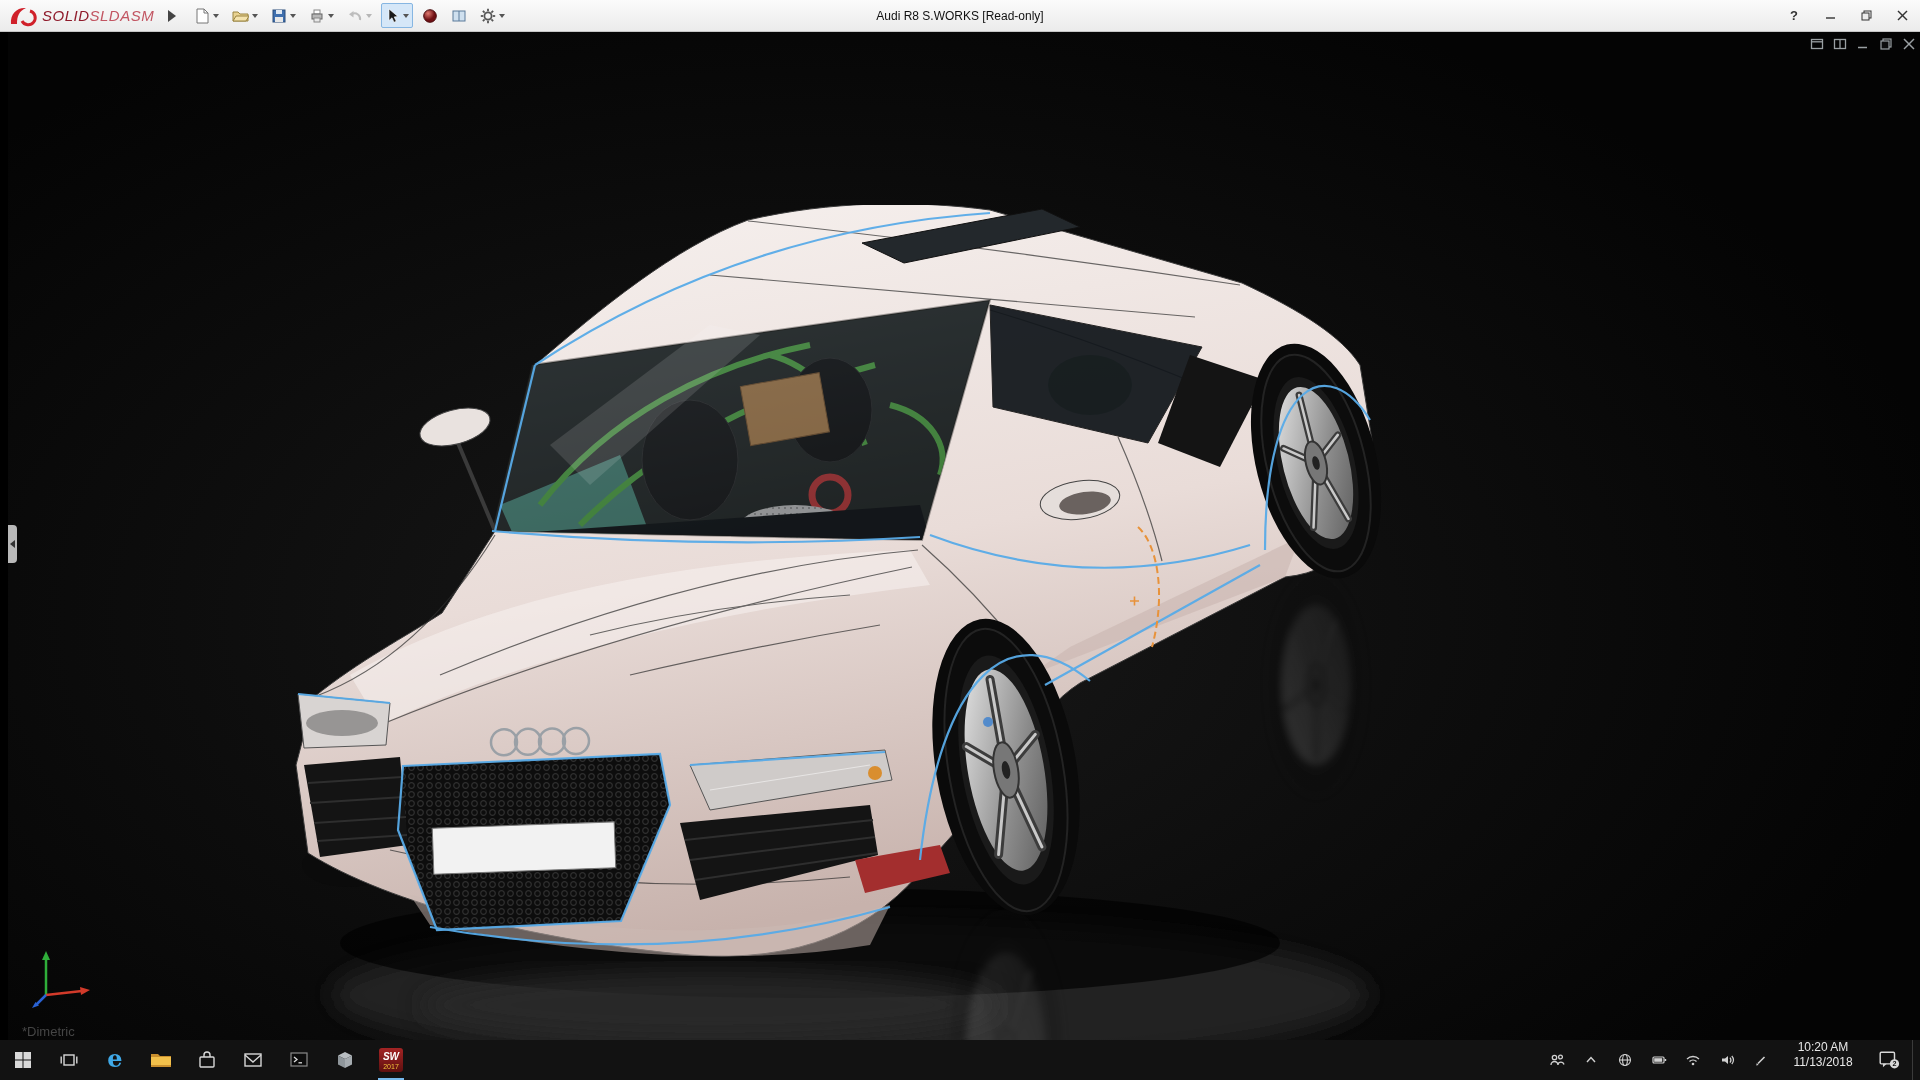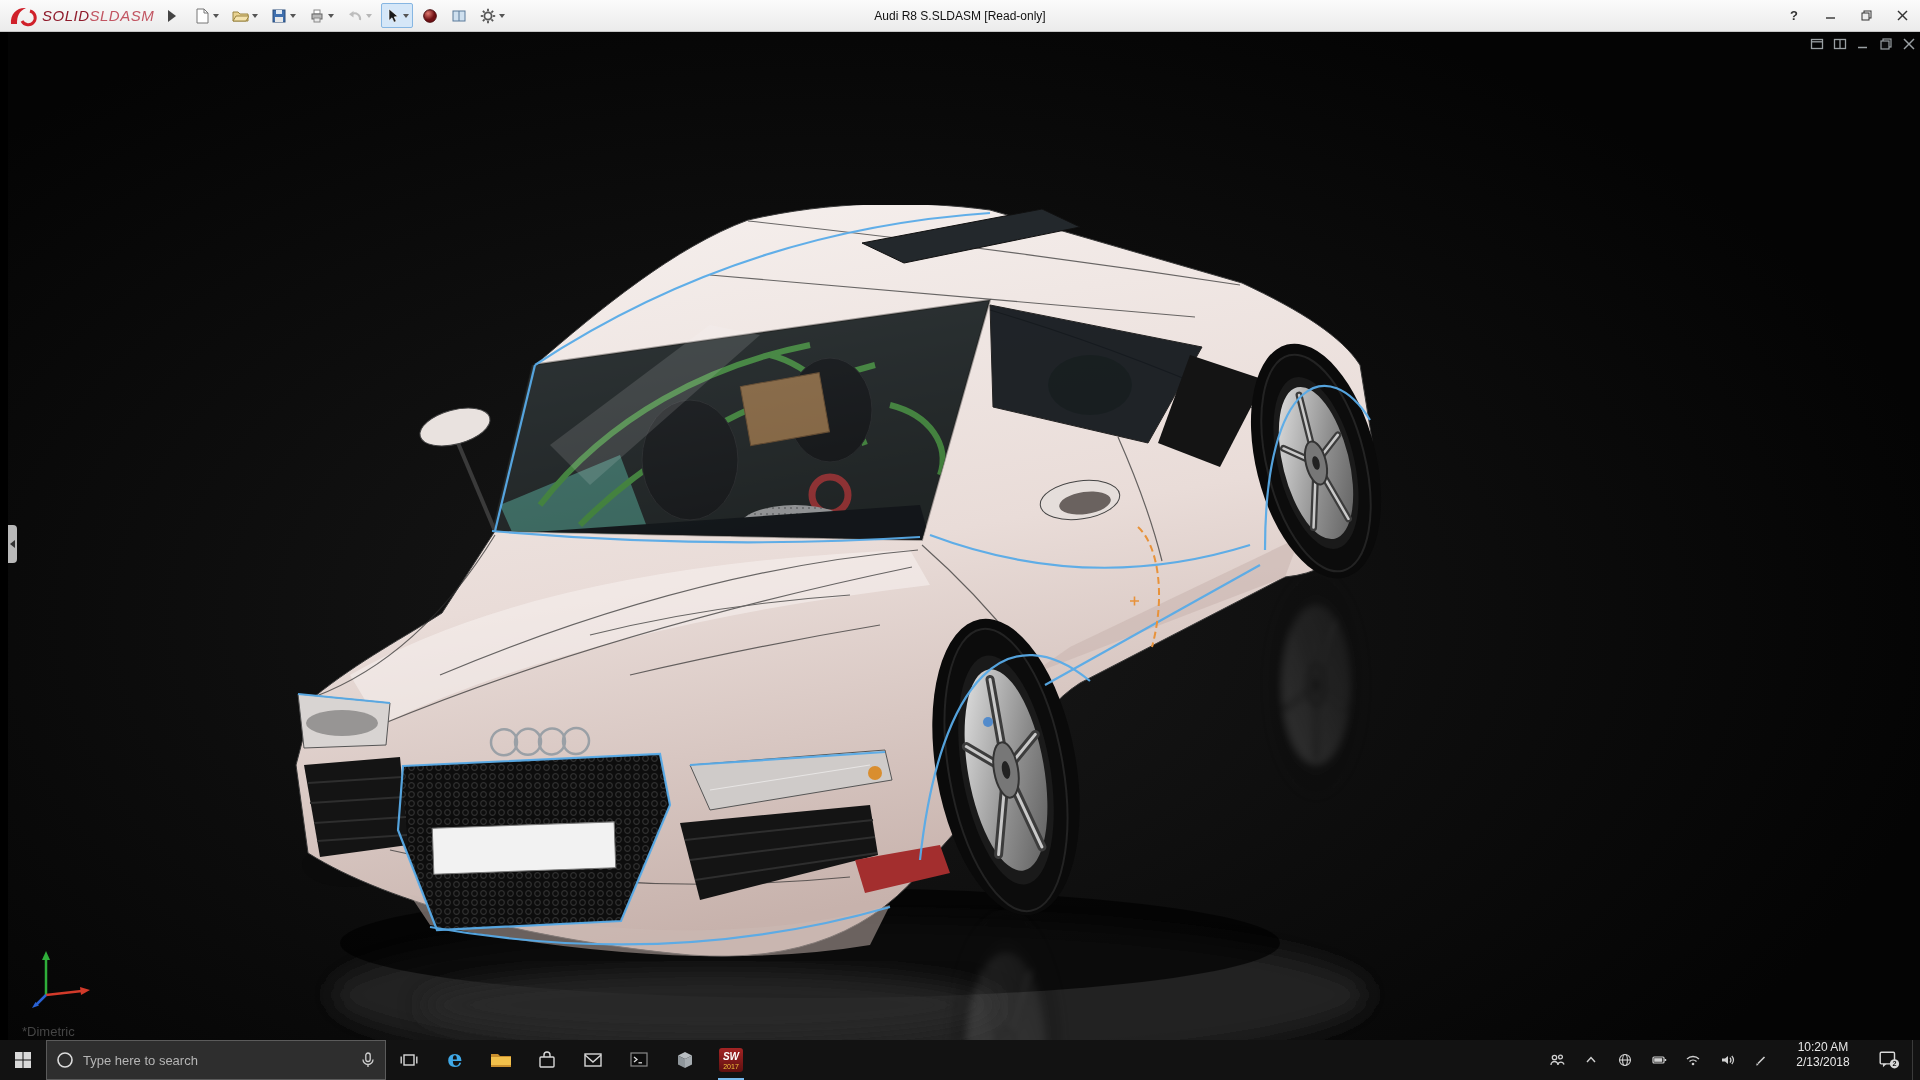"Audi R8 S.SLDASM [Read-only]" div.tb-title { text: S.SLDASM -> S.WORKS }
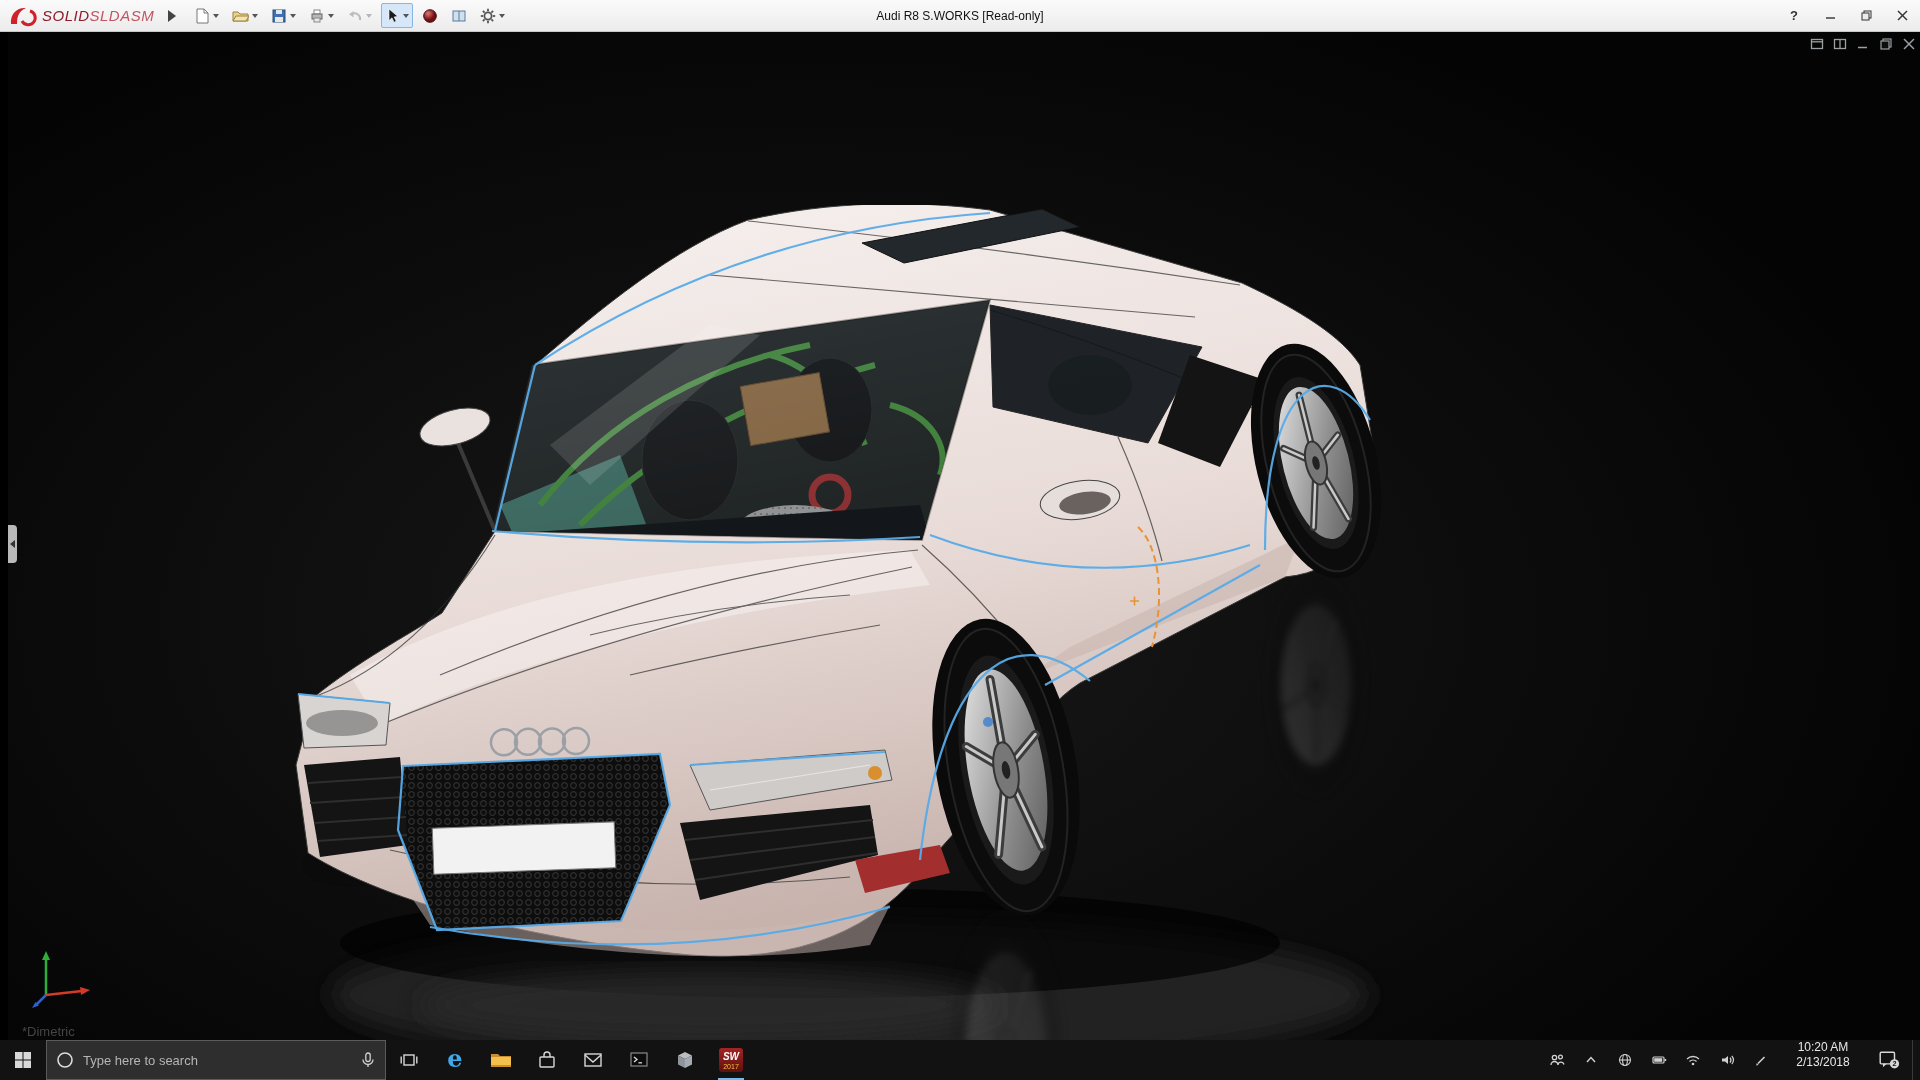"Type here to search" div.search-box { html: <div> <svg> <circle></circle> </svg> <input> <svg> <rect></rect> <path></path> <line></line> </svg> </div> -> none }
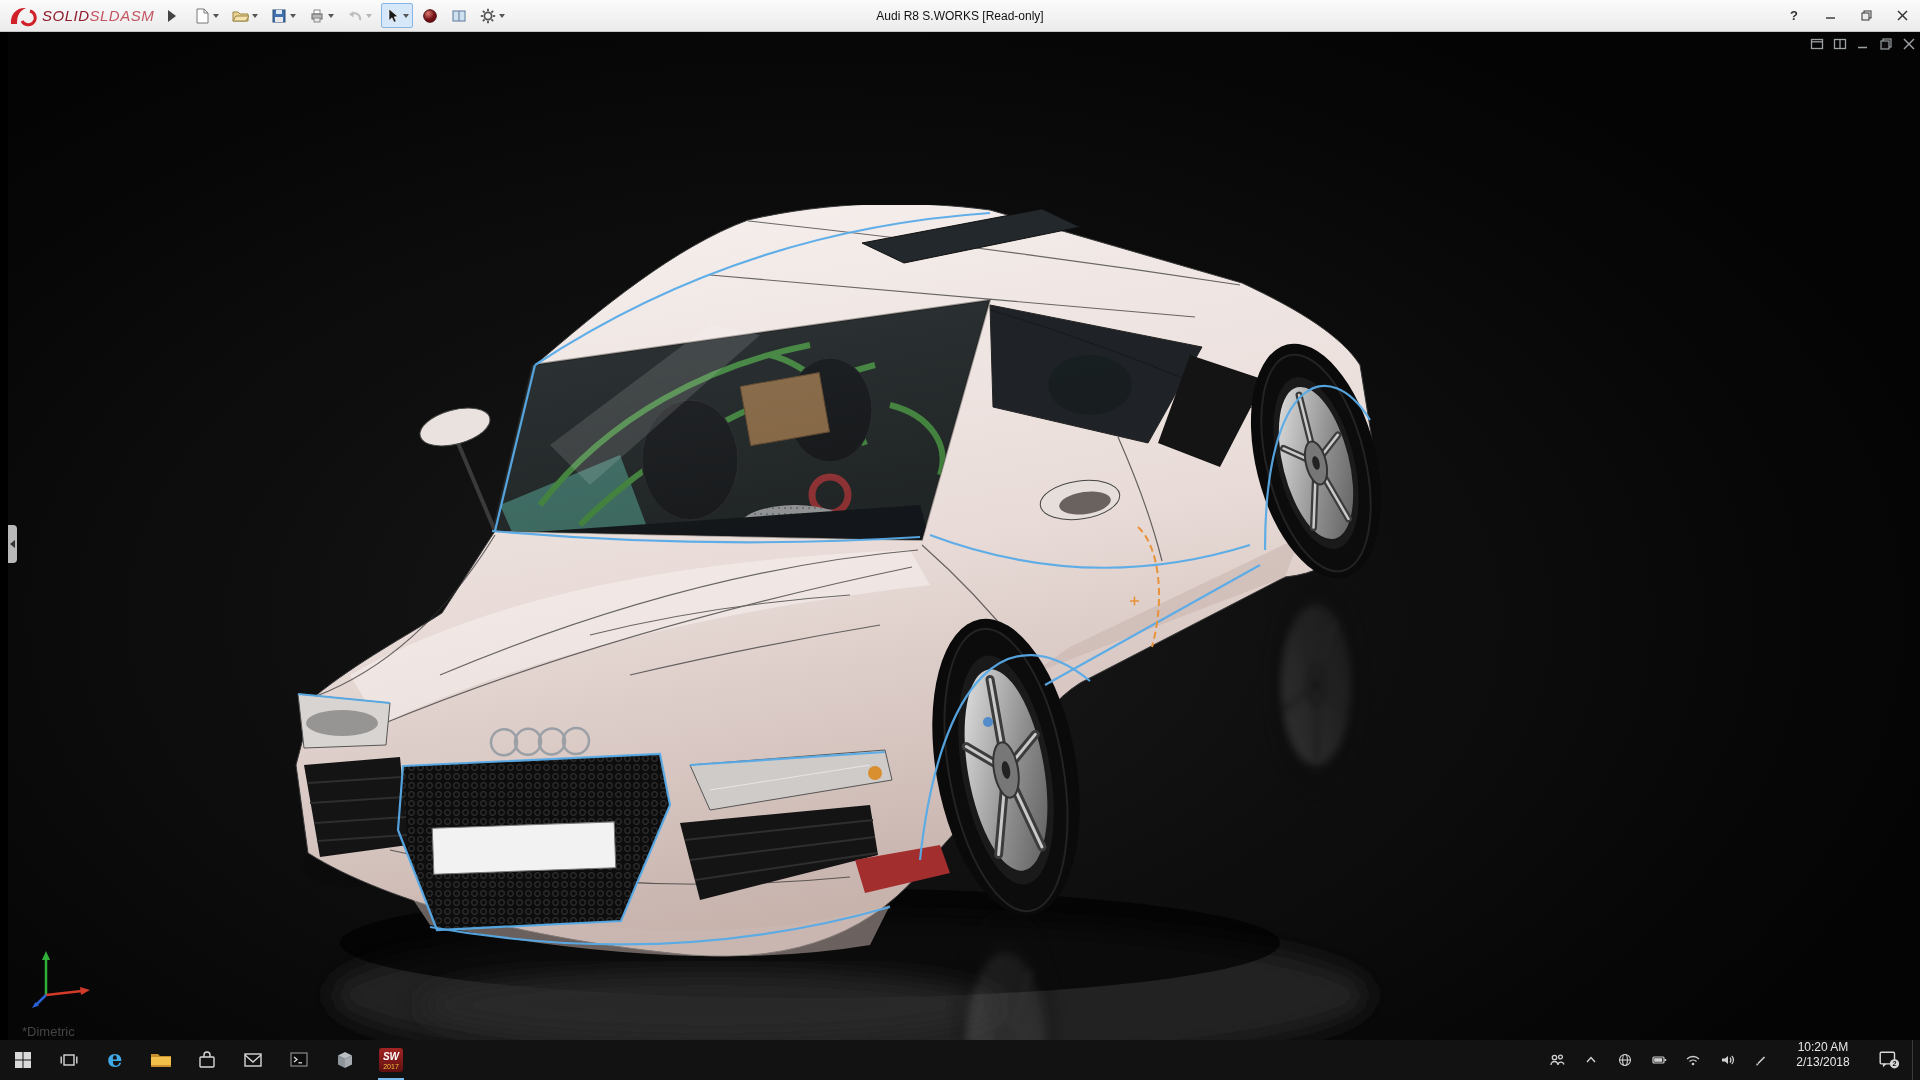"2/13/2018" div { text: 2/13/2018 -> 11/13/2018 }
